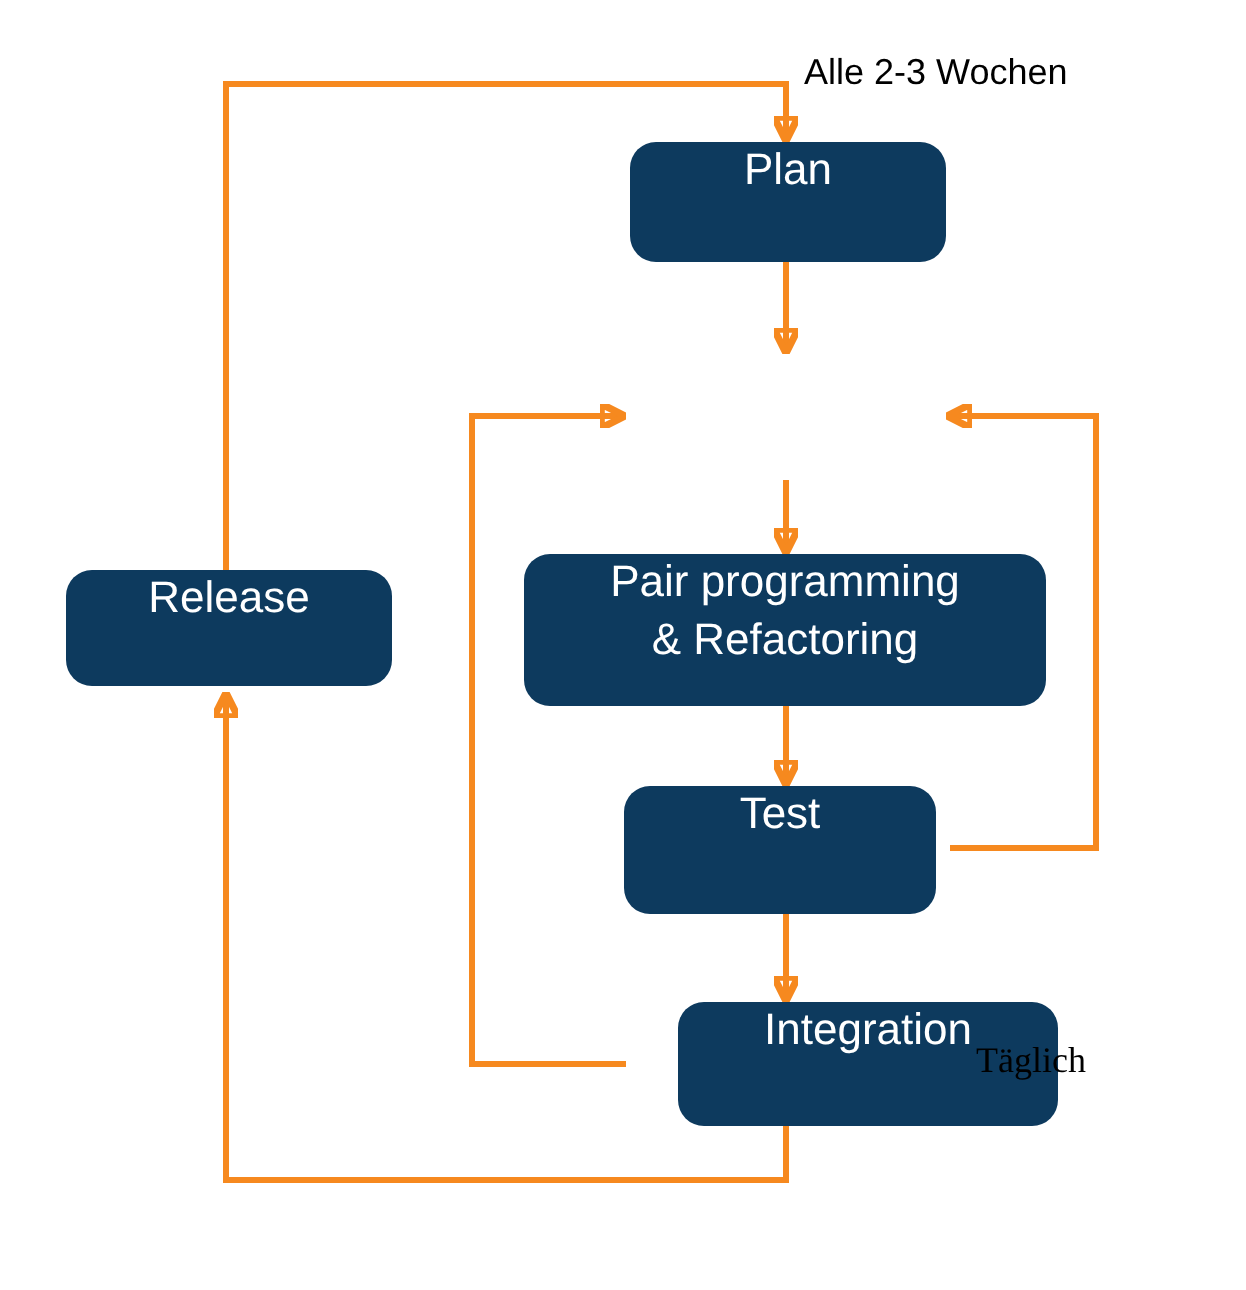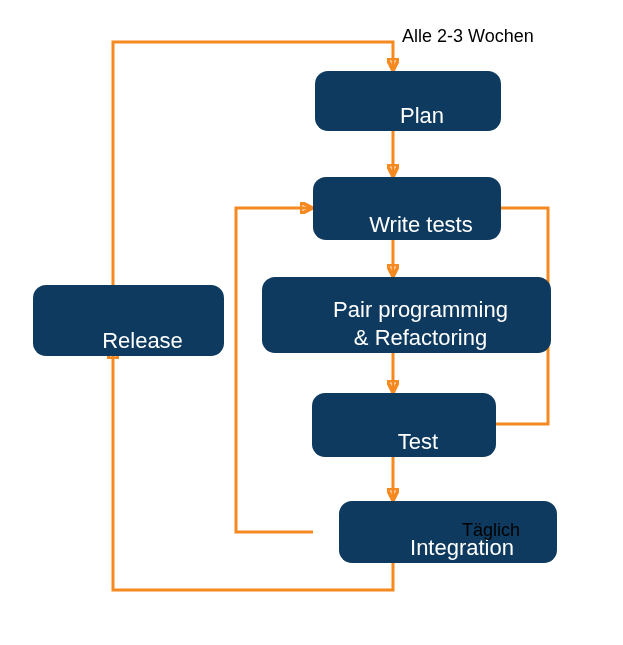"Plan" .node { justify-content: flex-end -> flex-start; padding-left: 28px -> none }
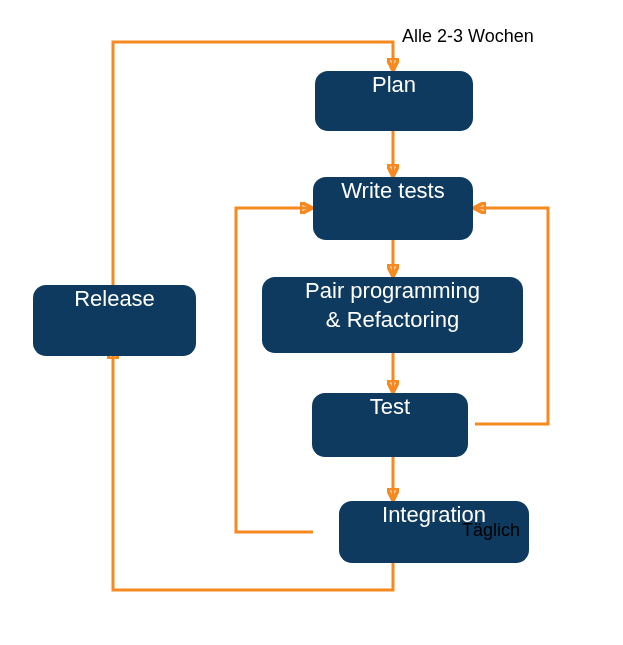"Write tests" div.node { html: <div> <span>Write tests</span> </div> -> none }
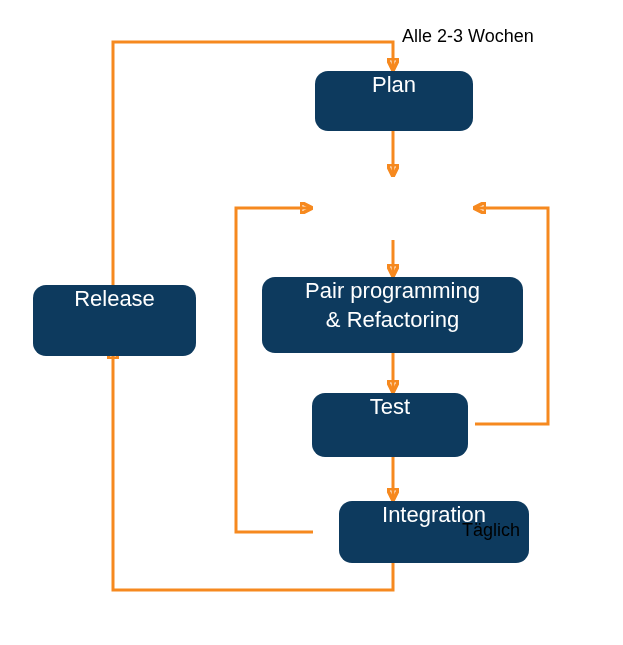"Release" .node-release { height: 71px -> 58px }
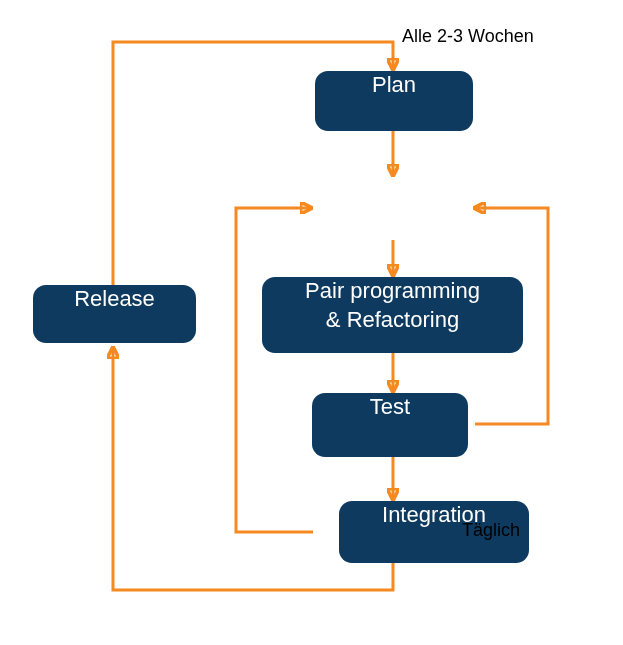"Täglich" .note-daily { font-family: none -> Liberation Serif, serif; left: 462px -> 488px }
